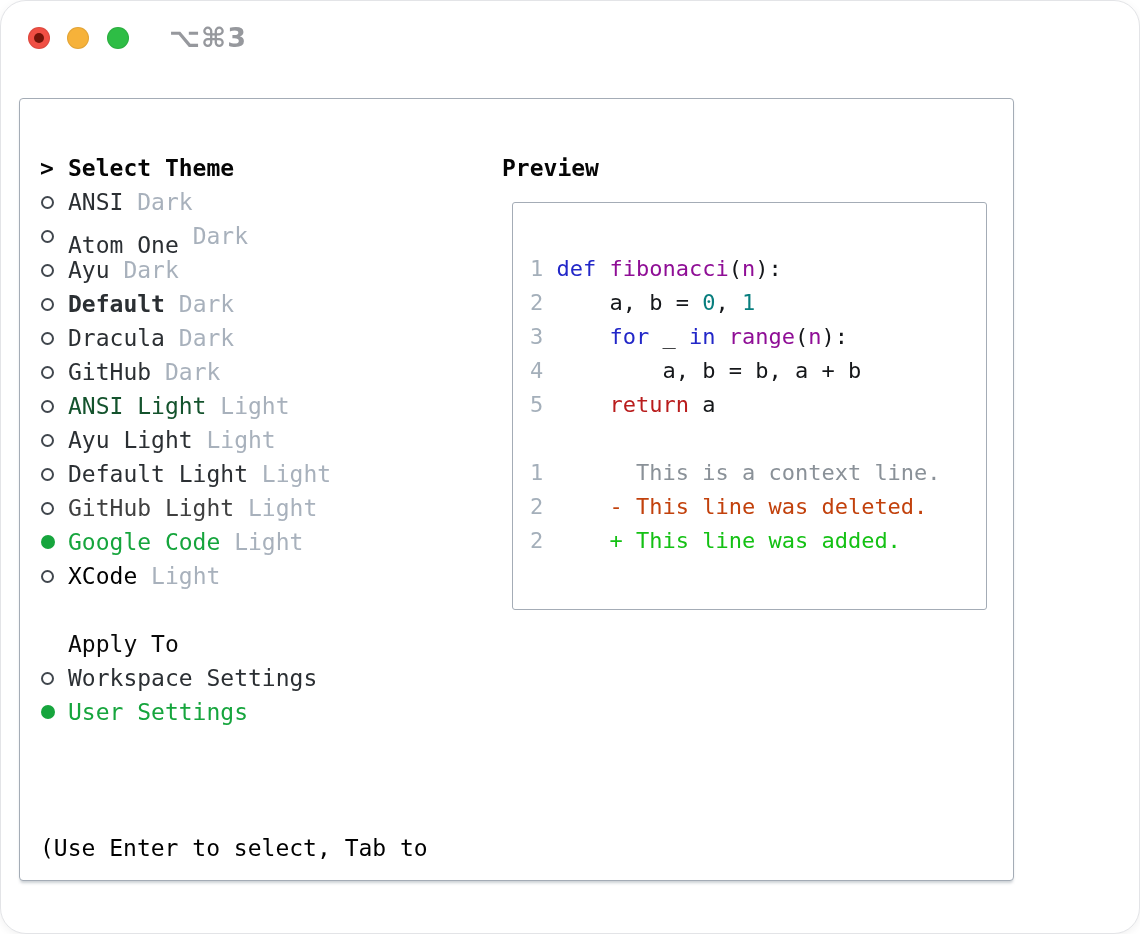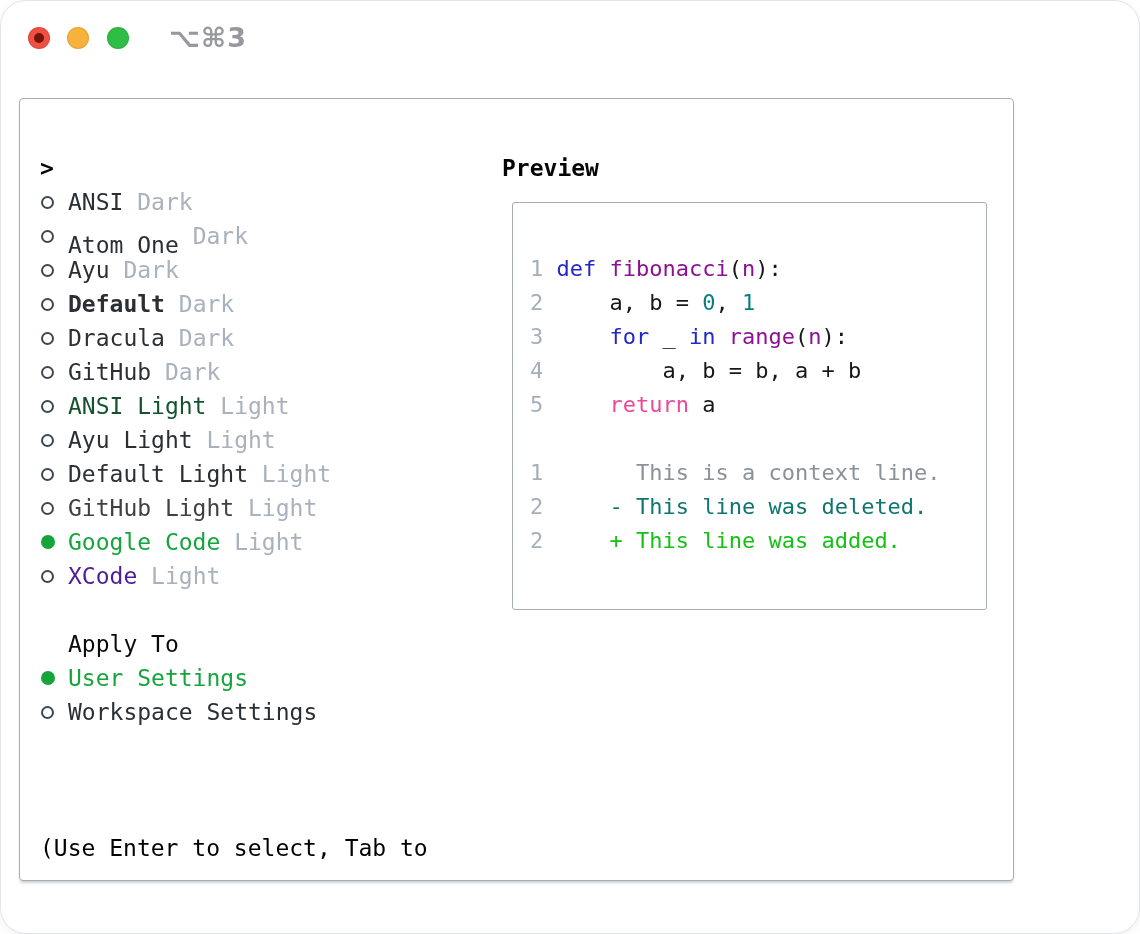"Select Theme" span.hdr { html: none -> <span>Select Theme</span> }
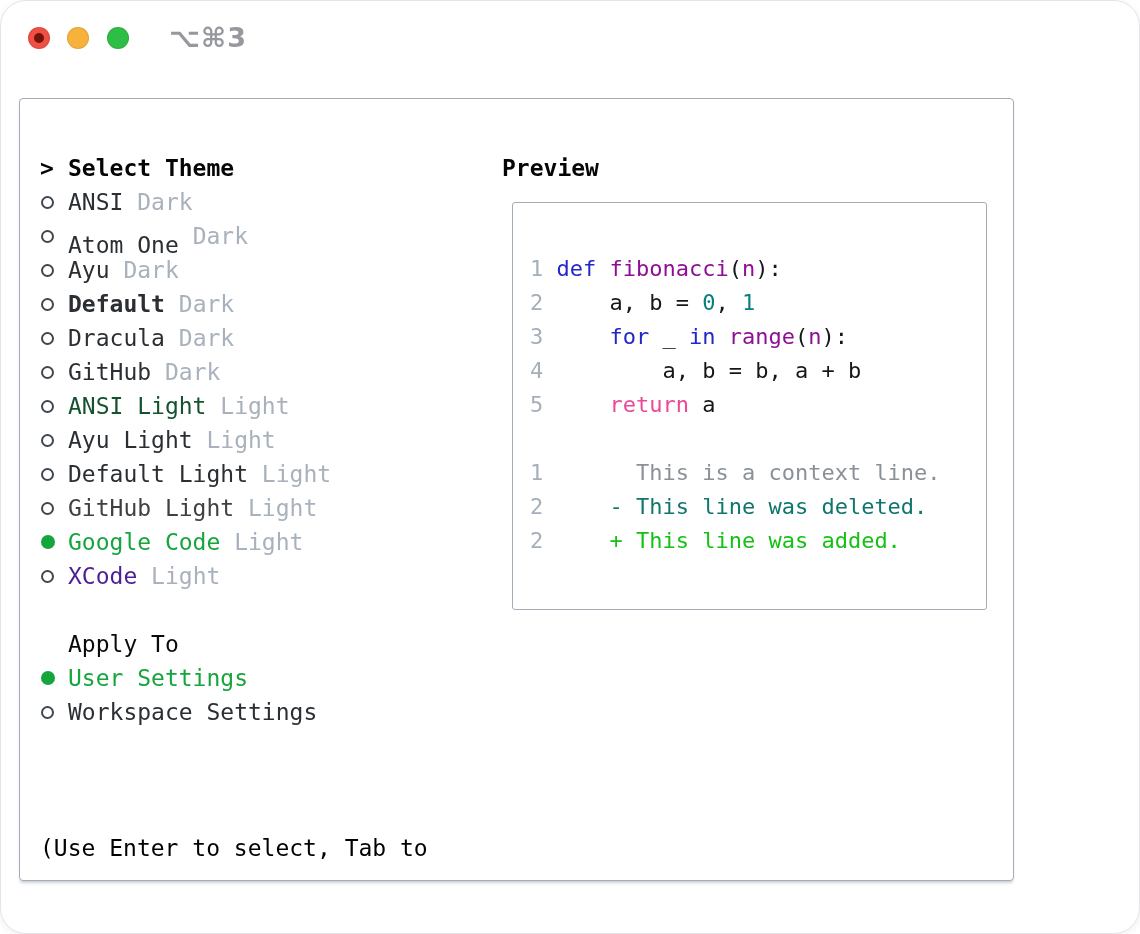"return" span { color: #ec4899 -> #b91c1c }
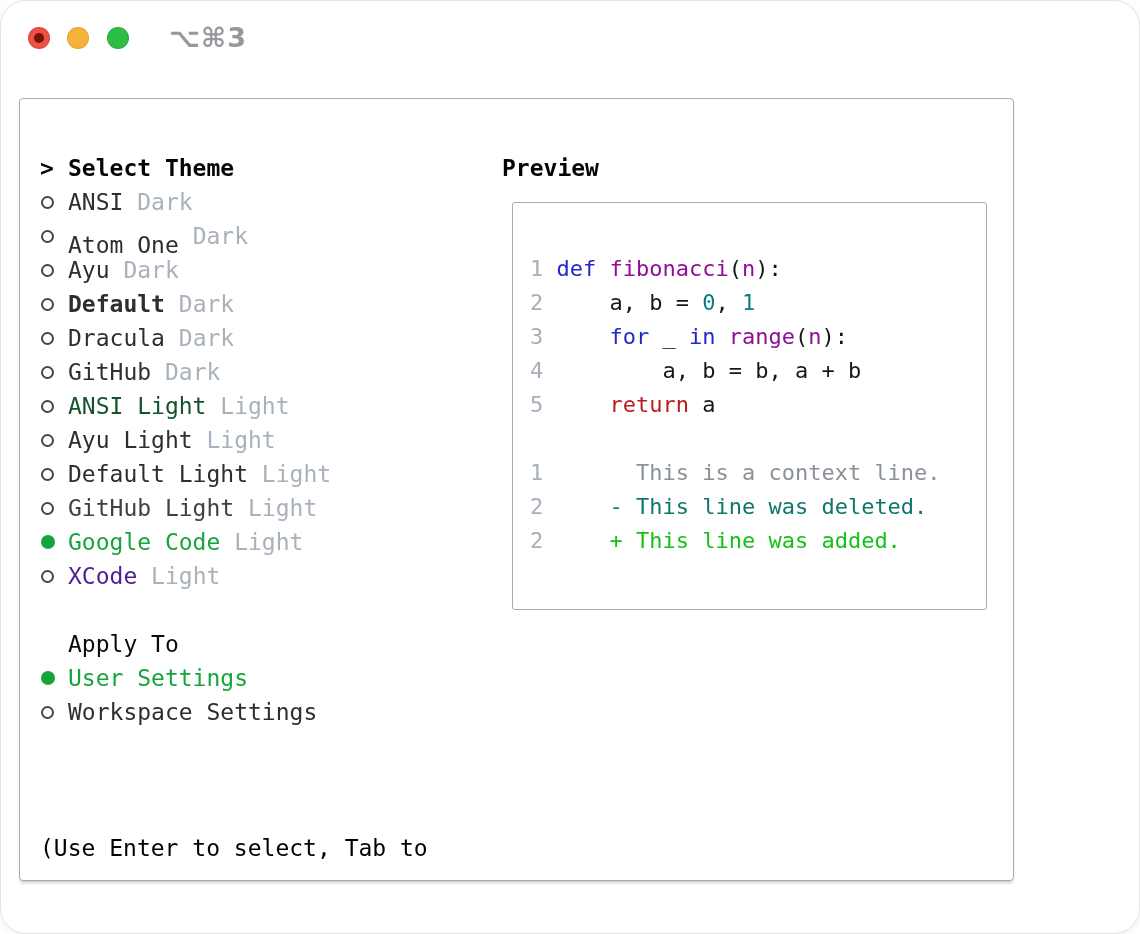"- This line was deleted." span { color: #0f766e -> #c2410c }
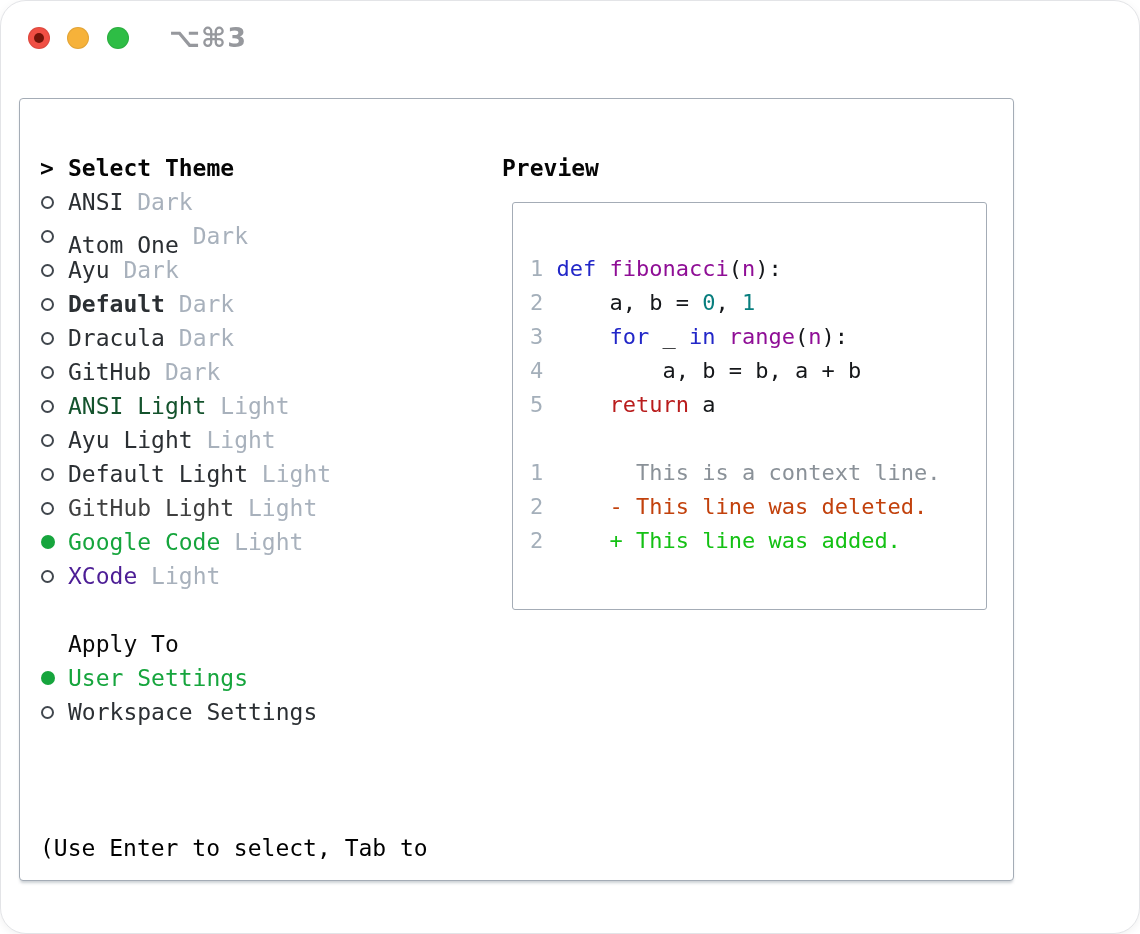"XCode" span { color: #4c1d95 -> #000000 }
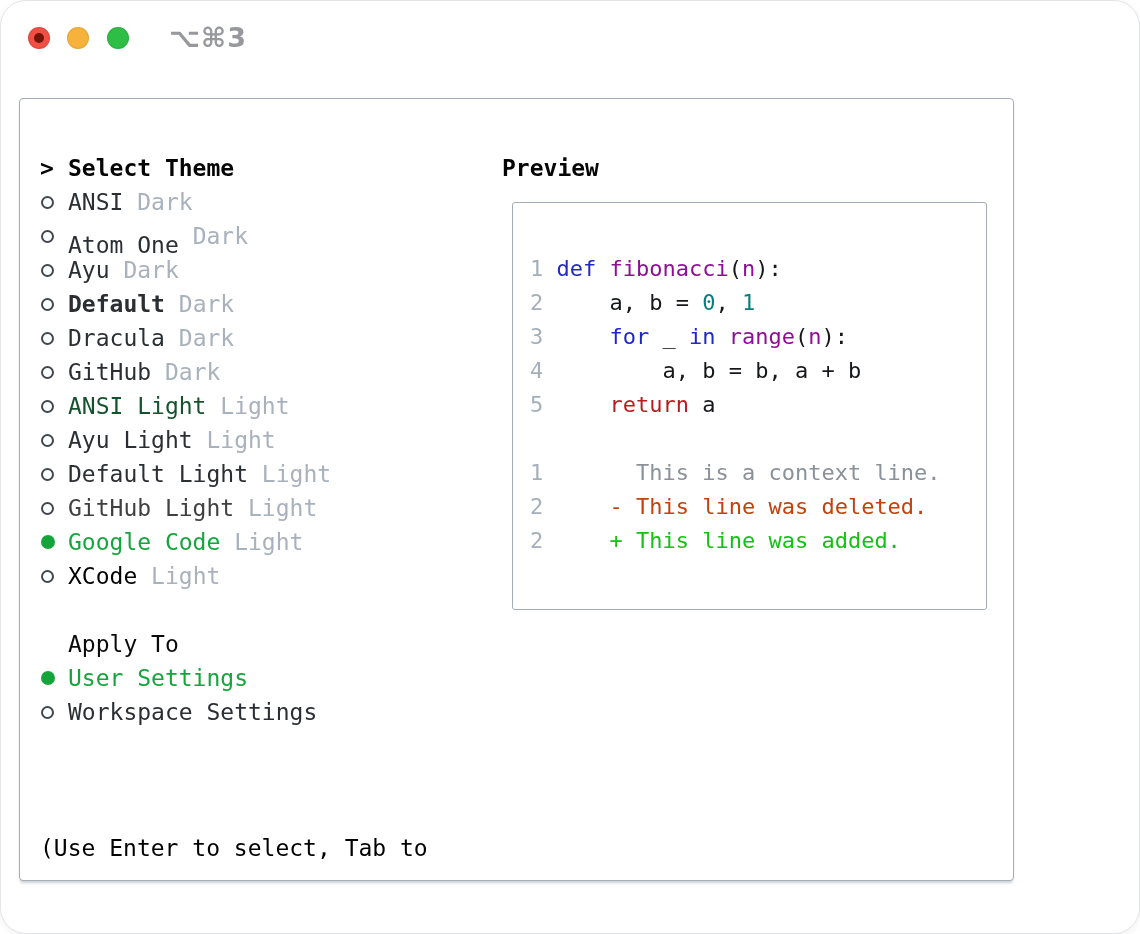"User Settings" div.row { order: before "Workspace Settings" -> after "Workspace Settings" }
